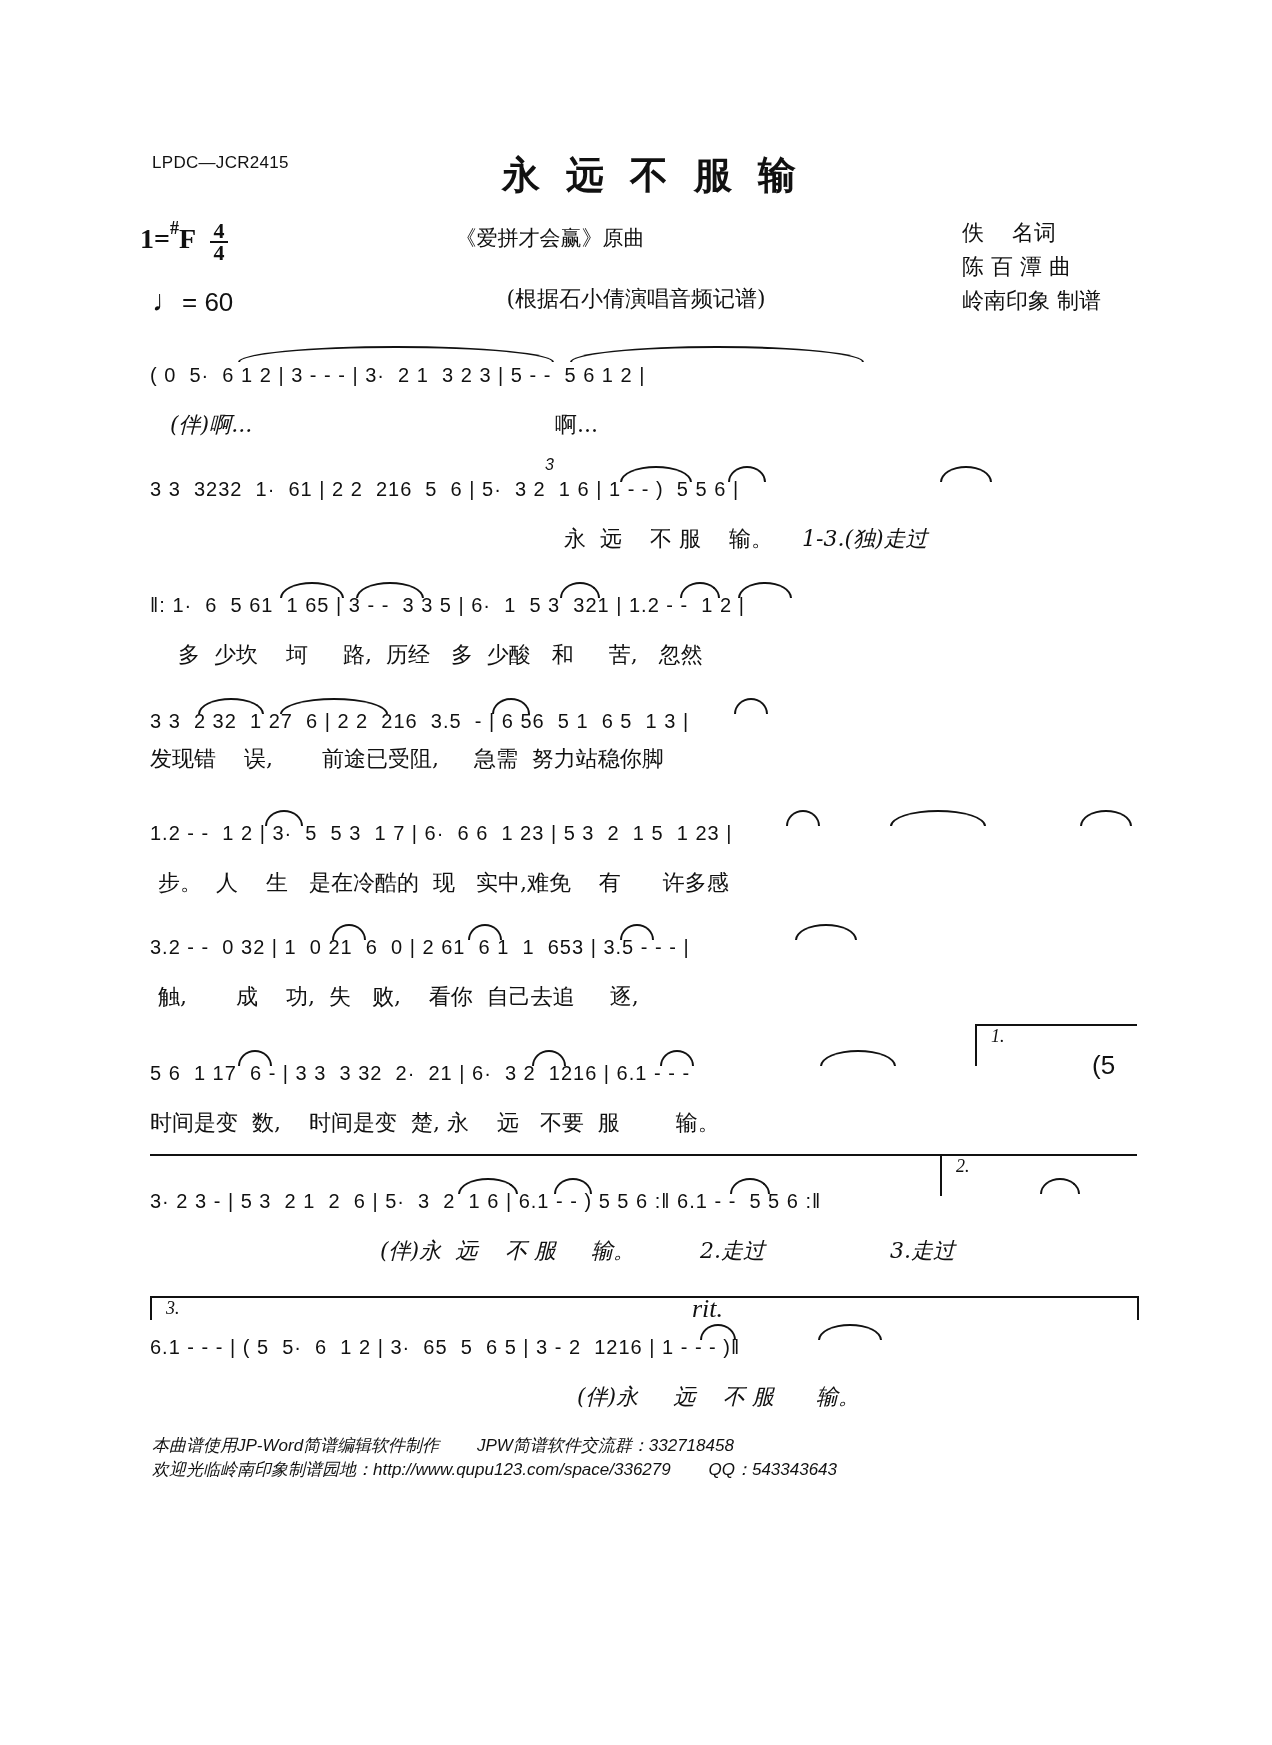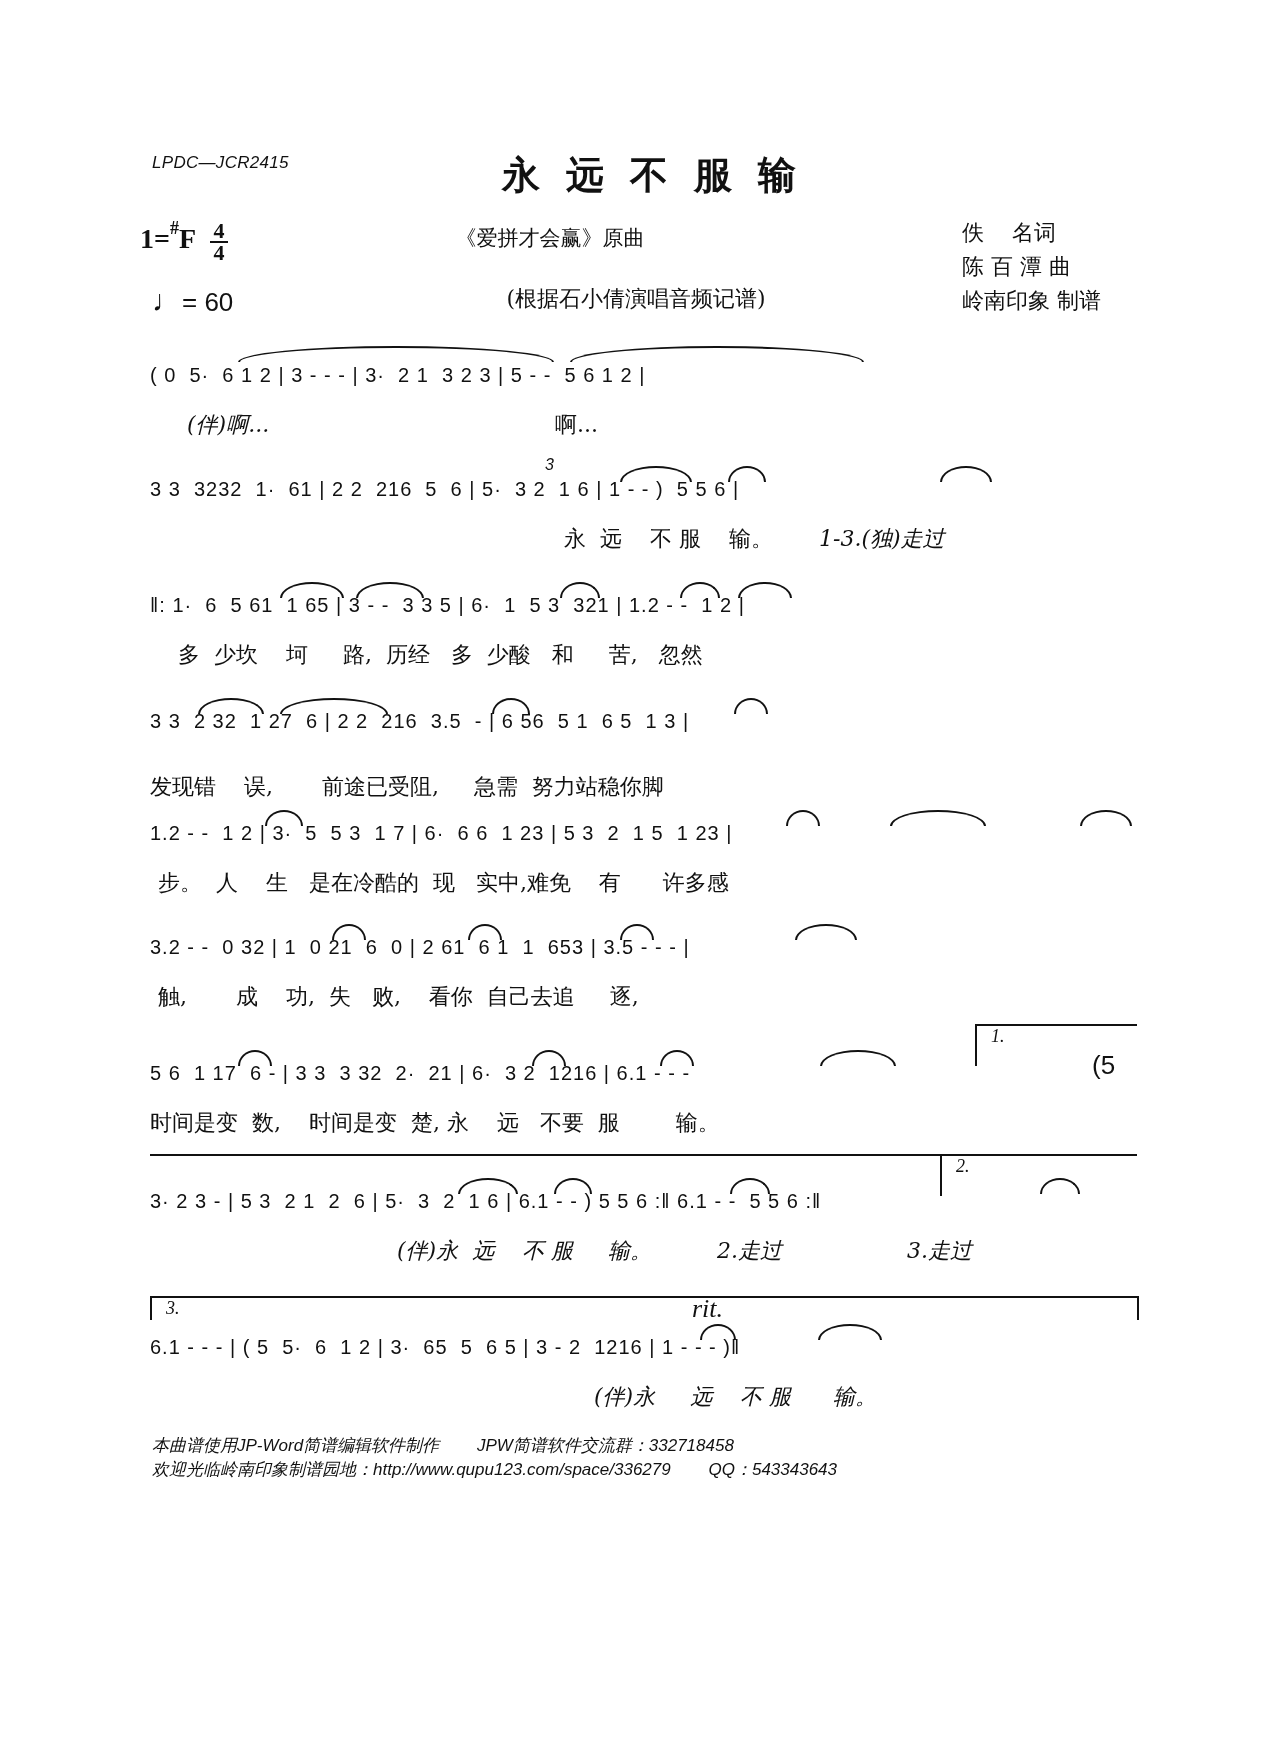"LPDC—JCR2415" .code { font-style: italic -> none }
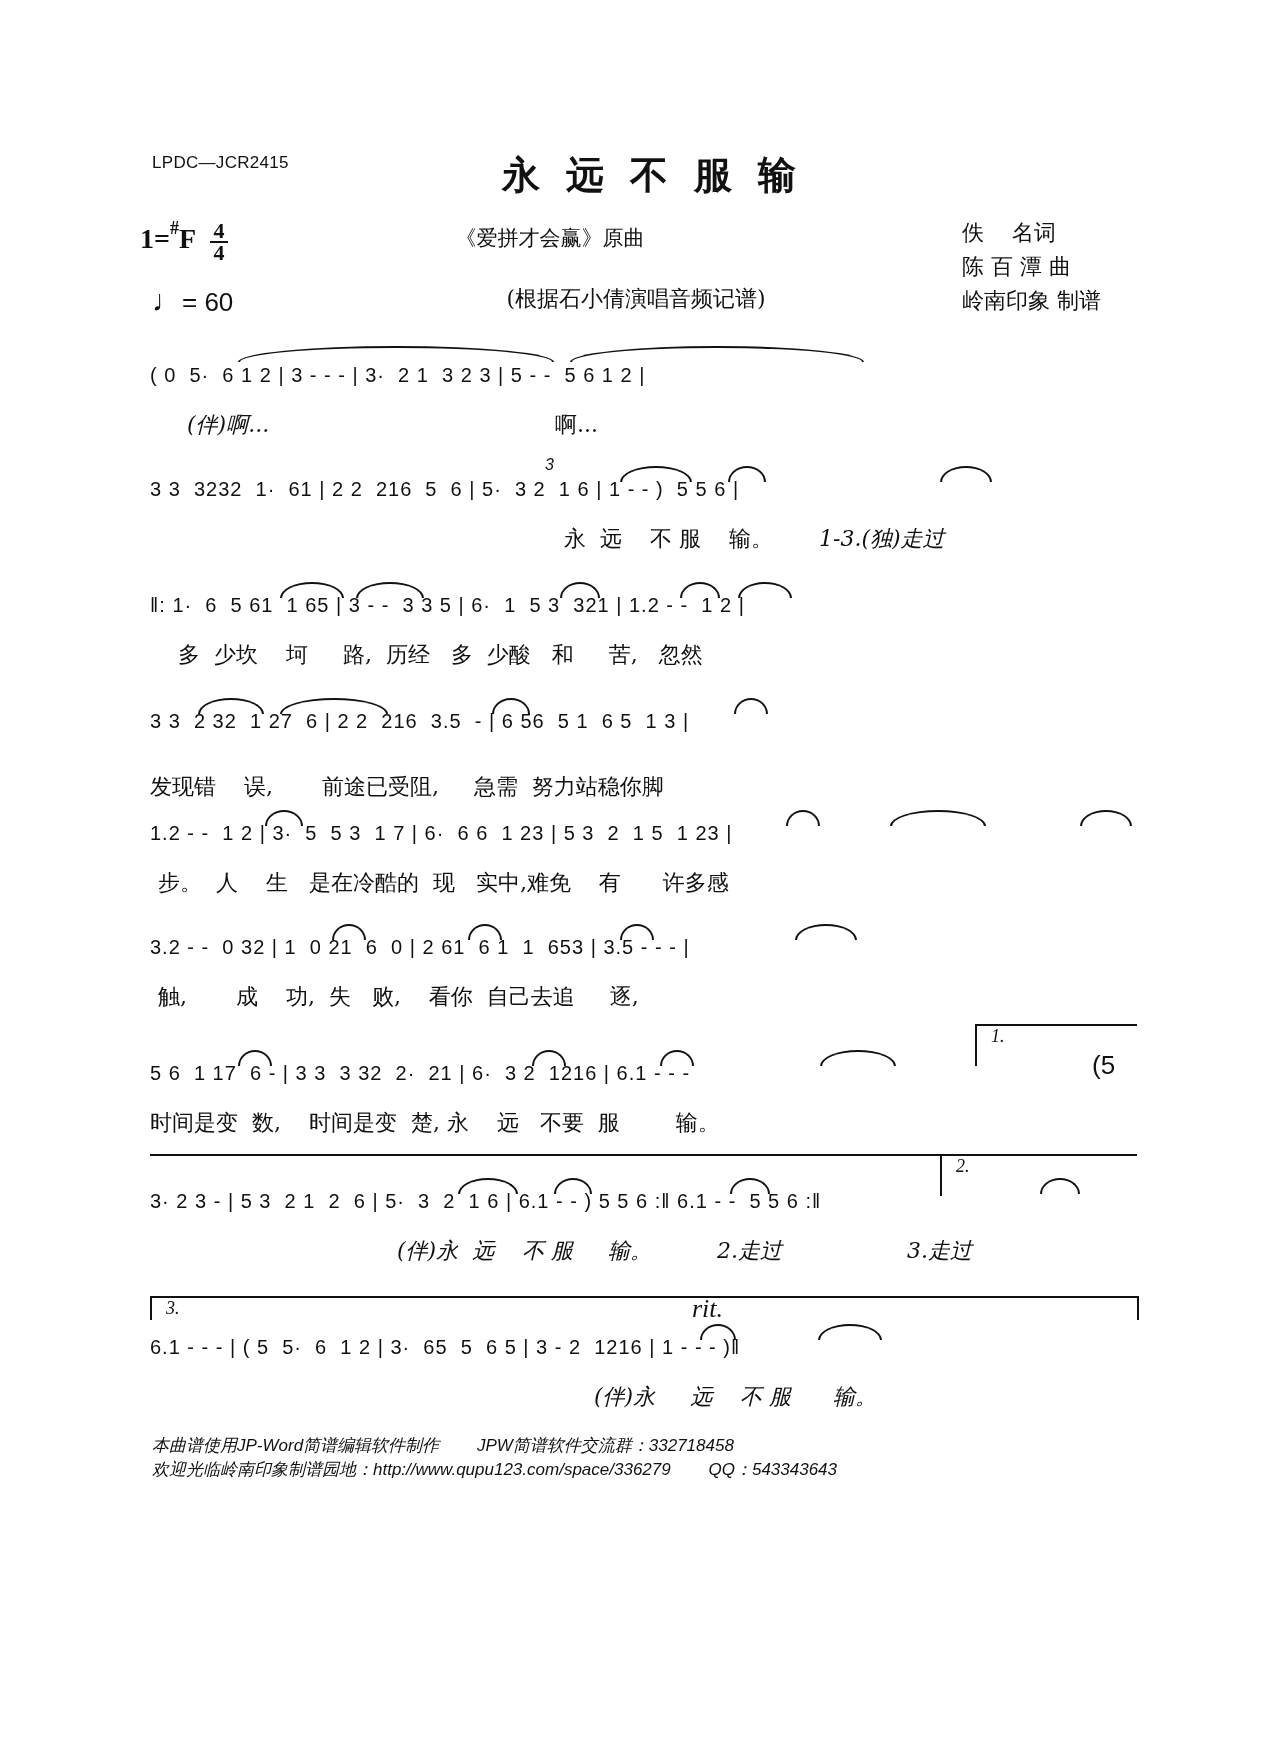"(伴)啊..." .lyric.it { margin-left: 17px -> none }
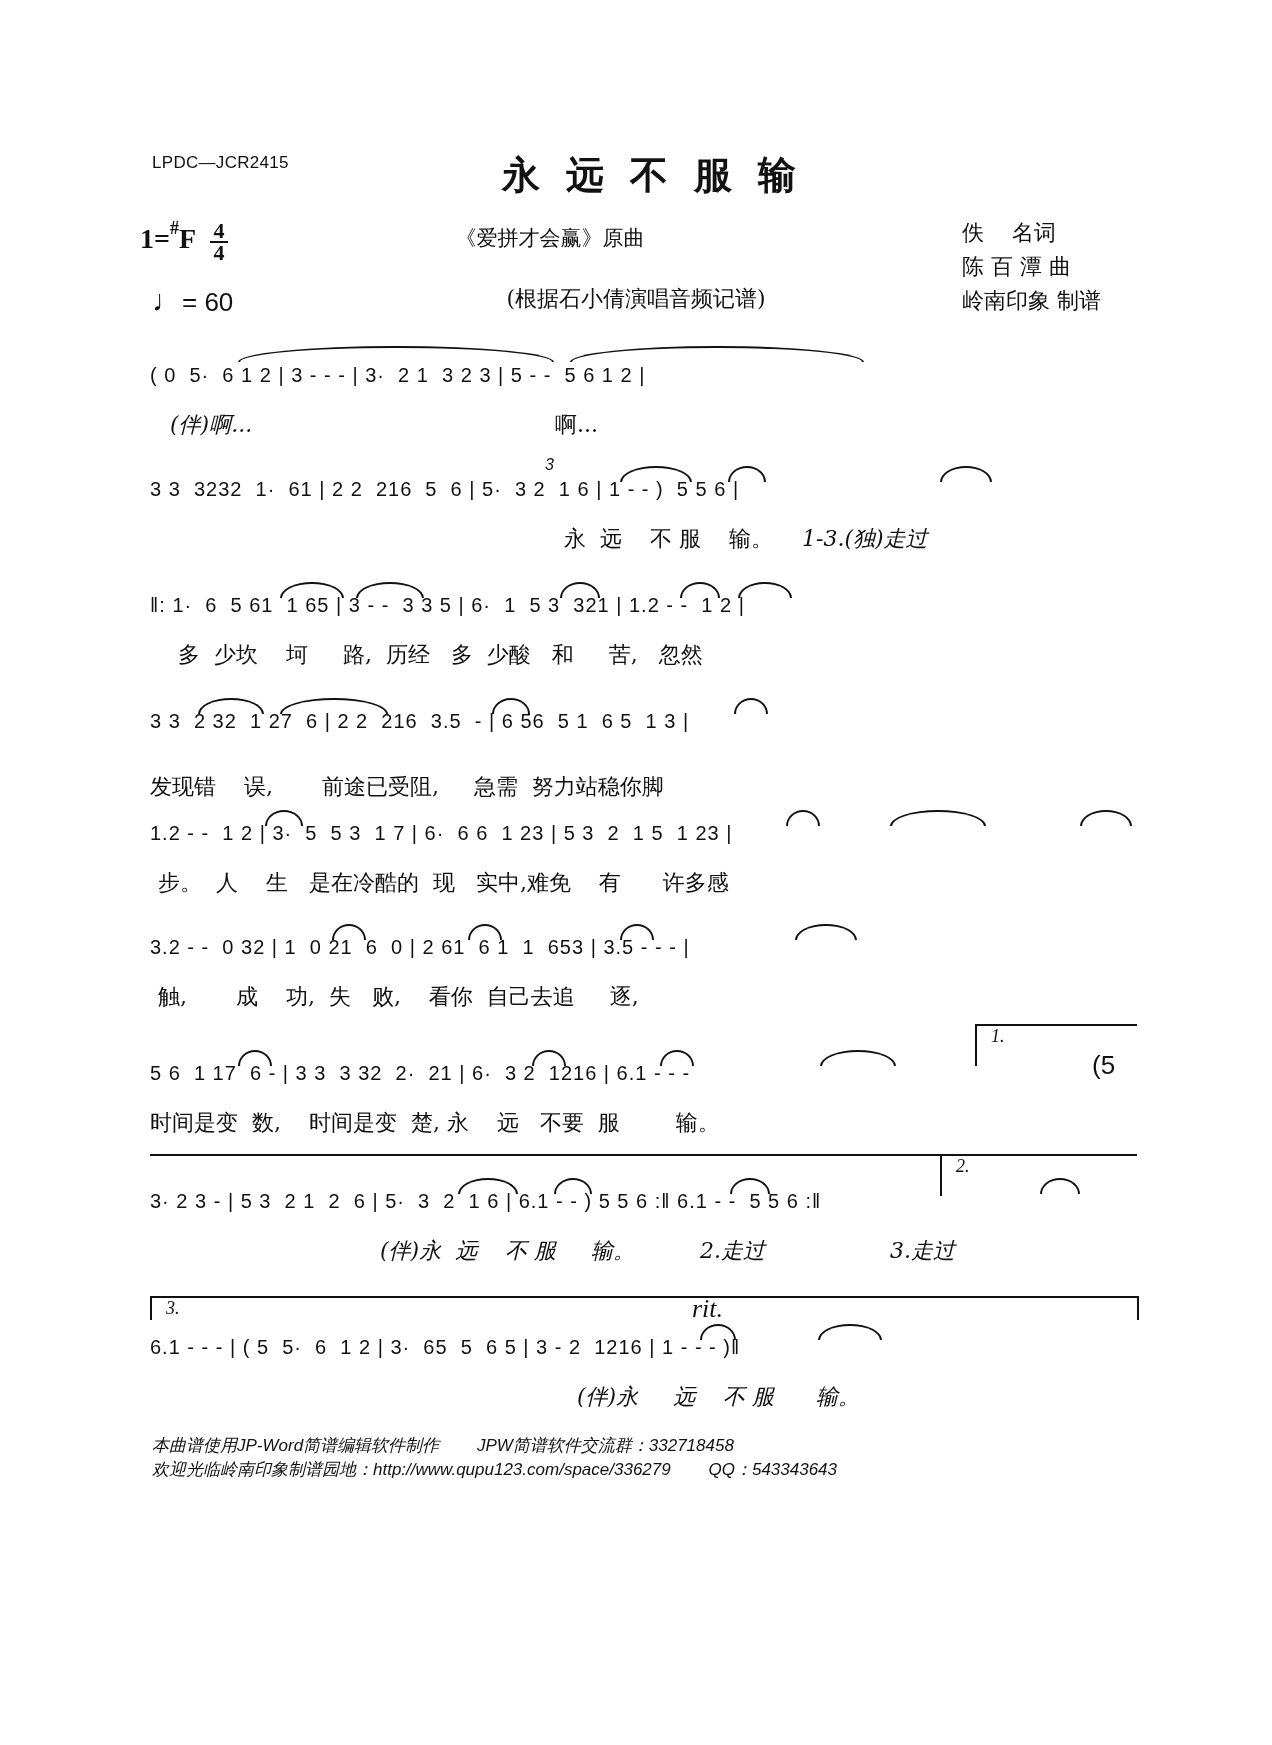"发现错 误, 前途已受阻, 急需 努力站稳你脚" div.lyric { top: 62px -> 34px }
